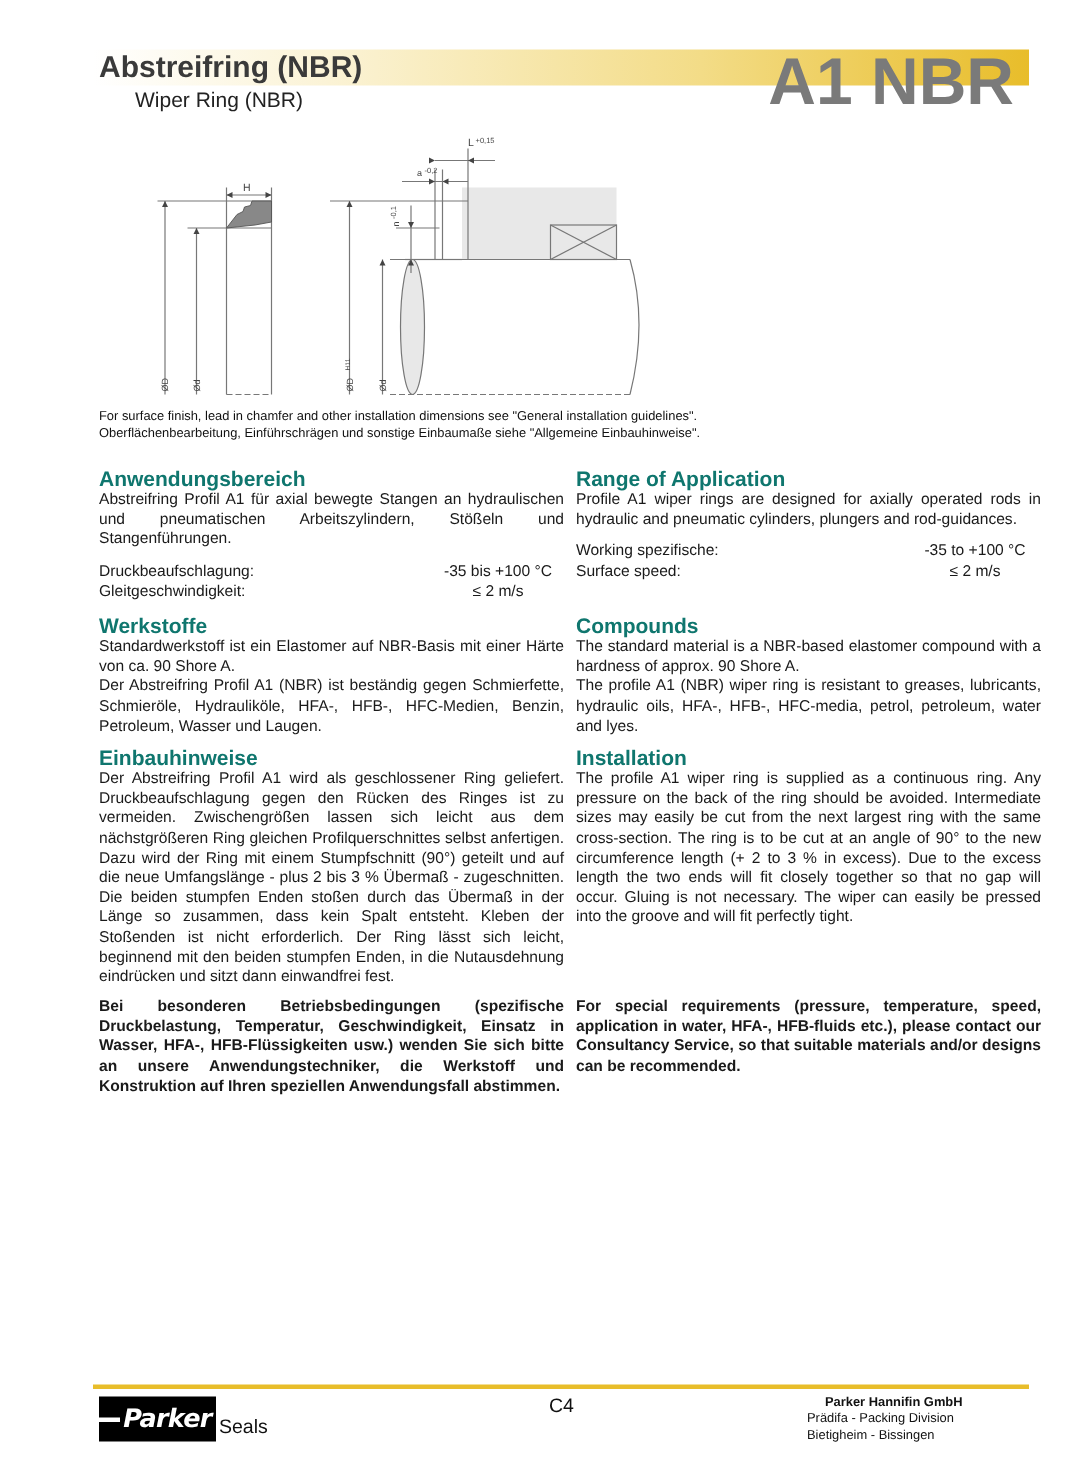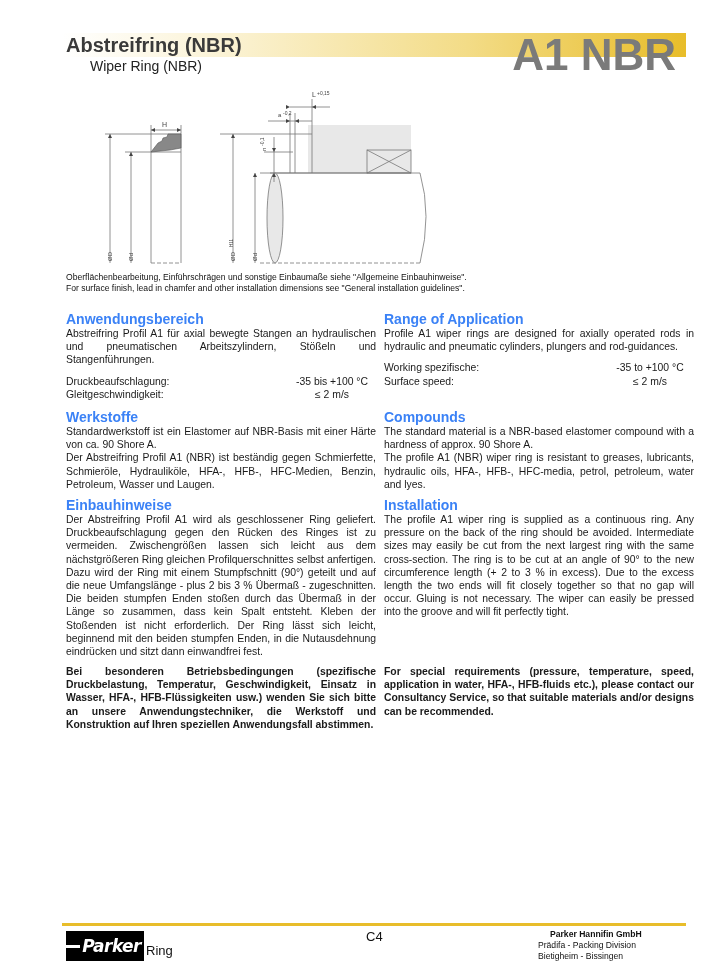"Oberflächenbearbeitung, Einführschrägen" div { order: before "For surface finish, lead in" -> after "For surface finish, lead in" }
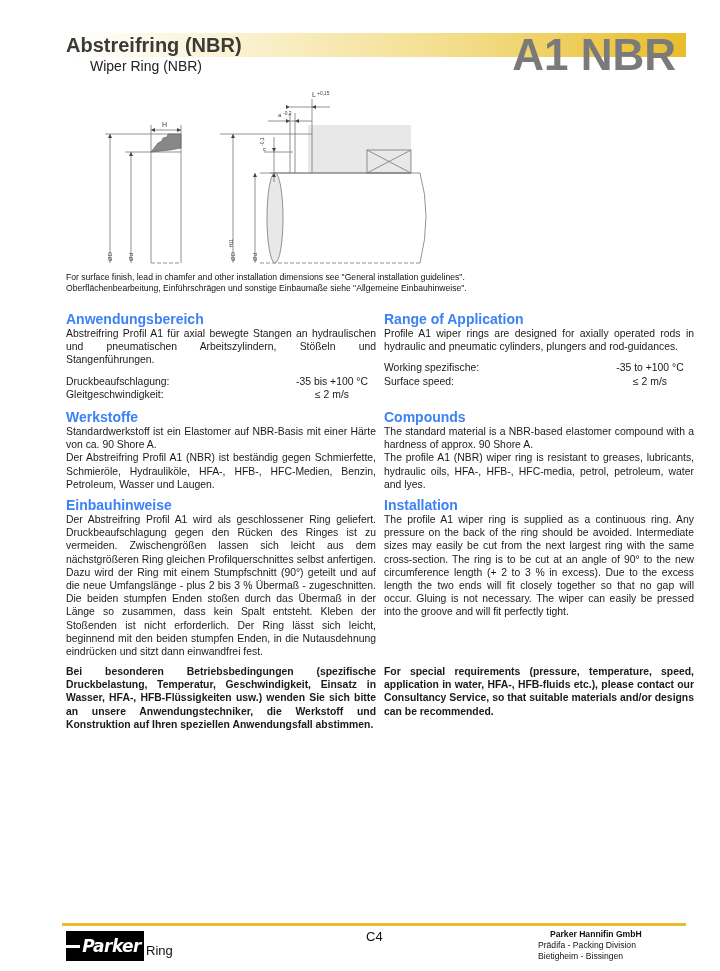"Anwendungsbereich" h2 { color: #3b82f6 -> #0f766e }
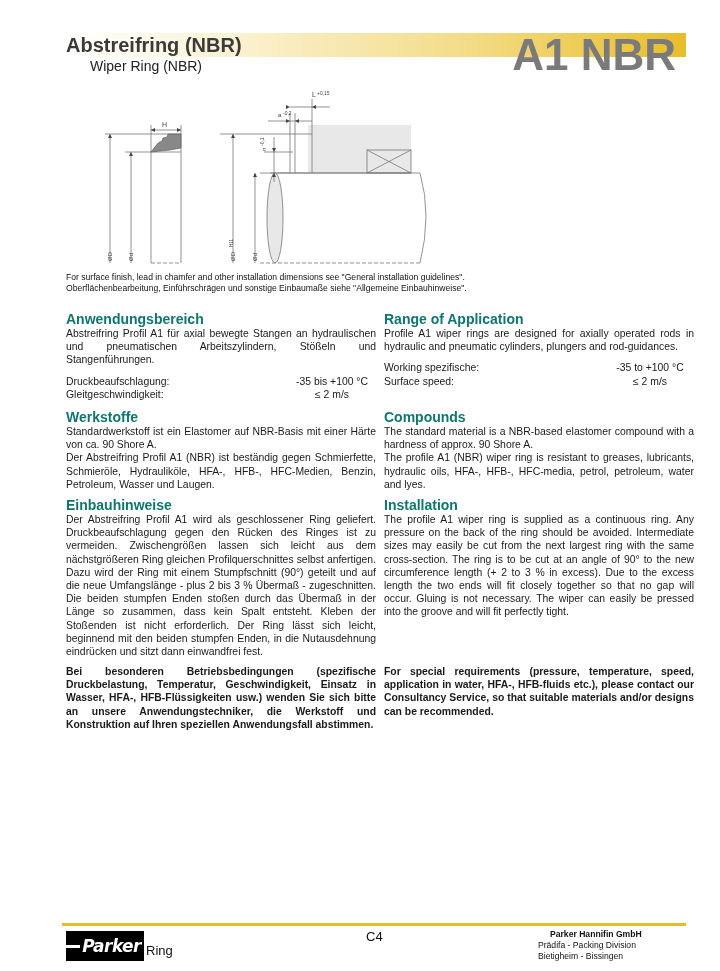"Ring" div.seals { text: Ring -> Seals }
